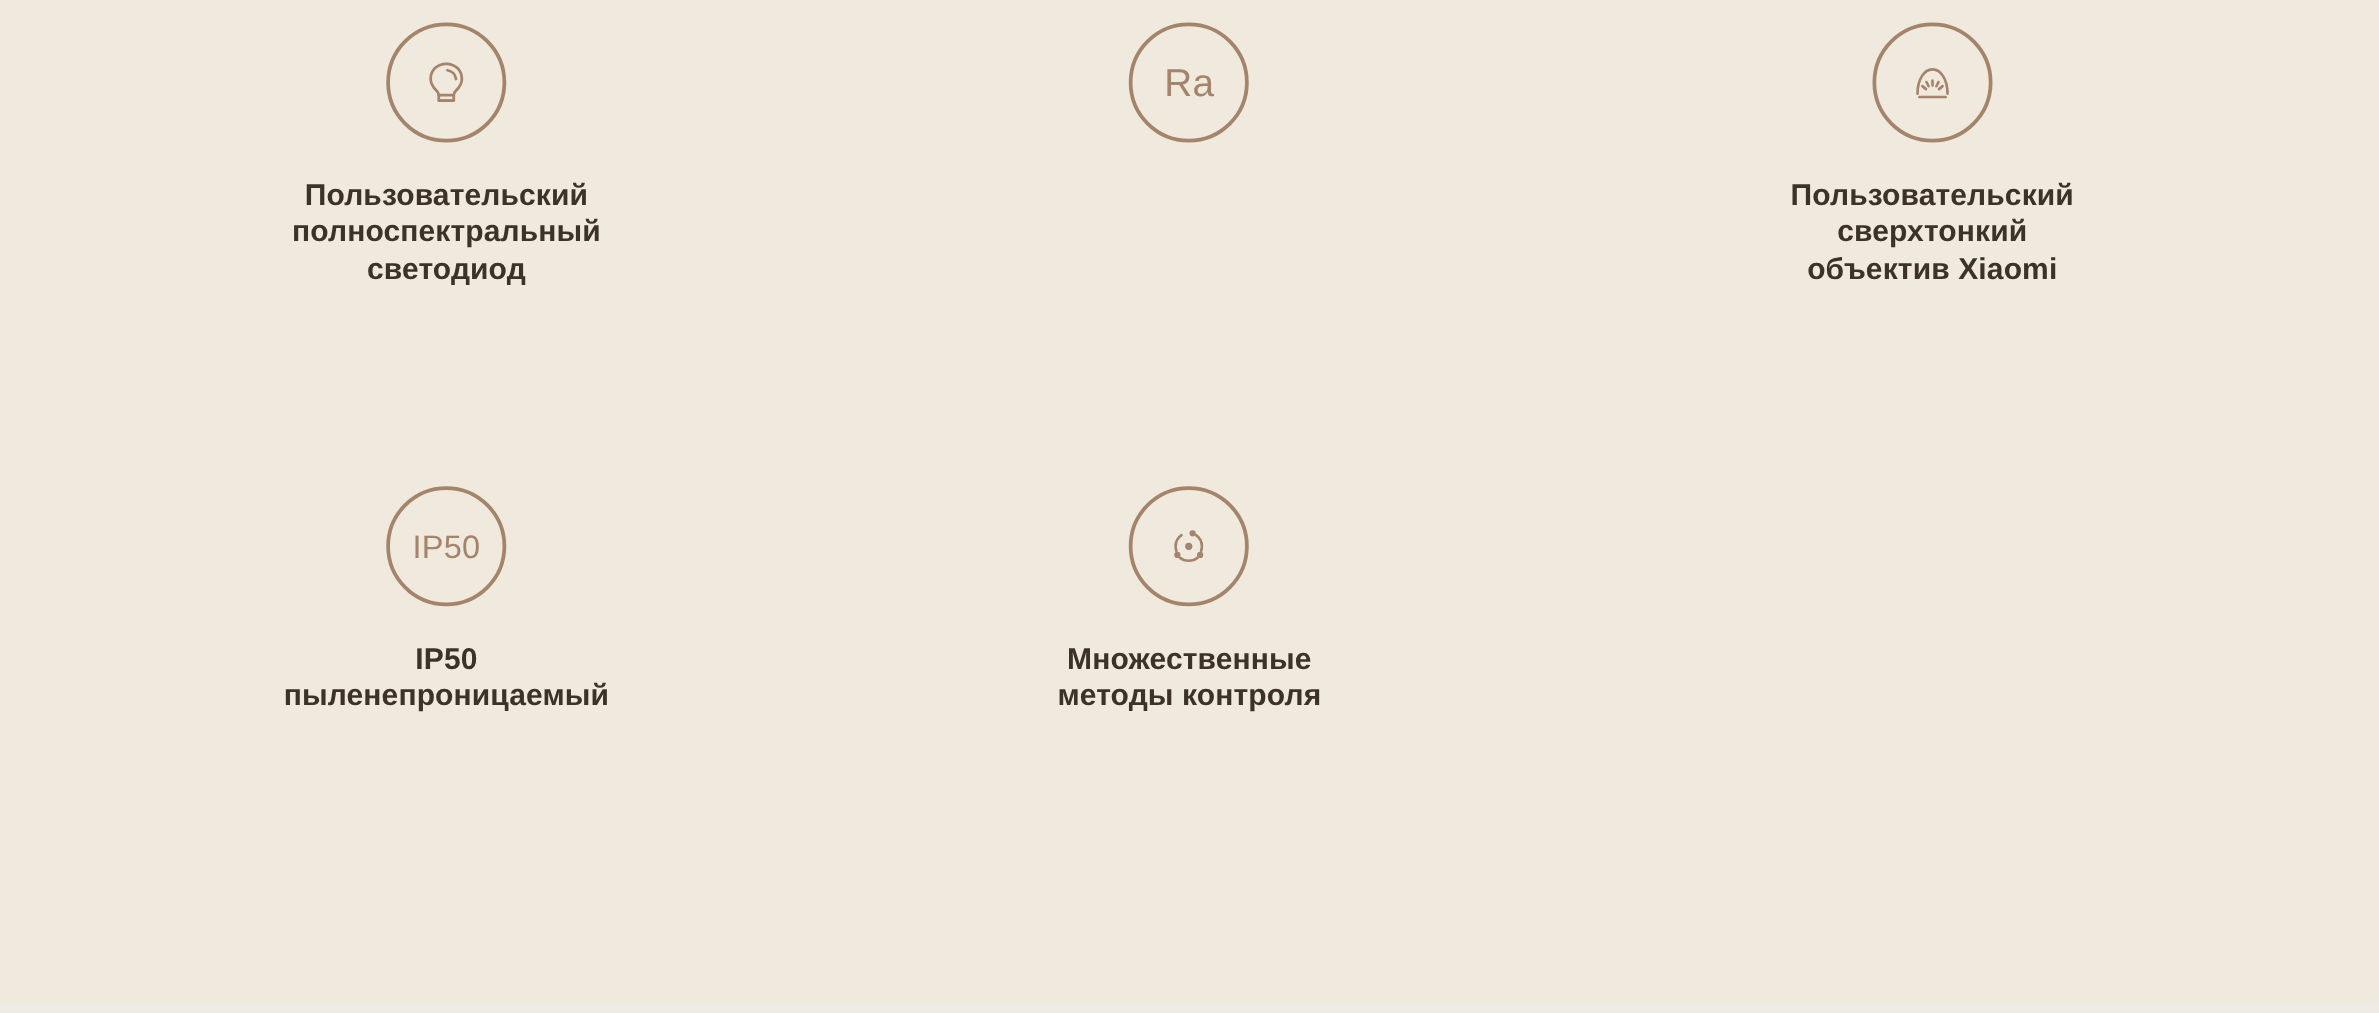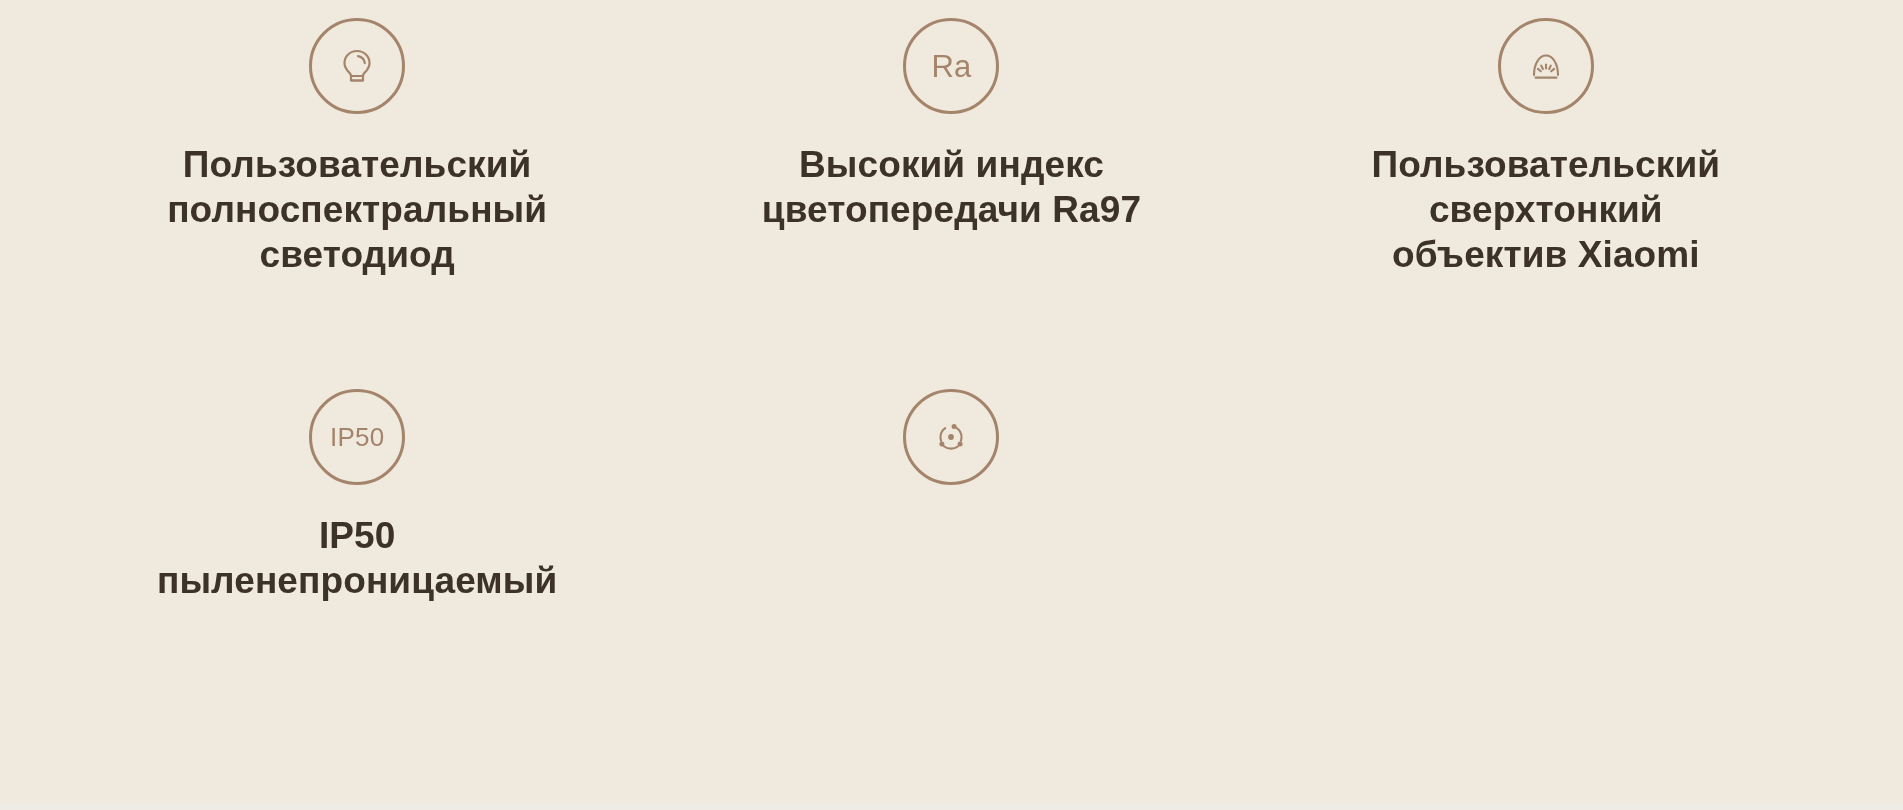"Пользовательский" .feature-label { font-size: 37px -> 24px }
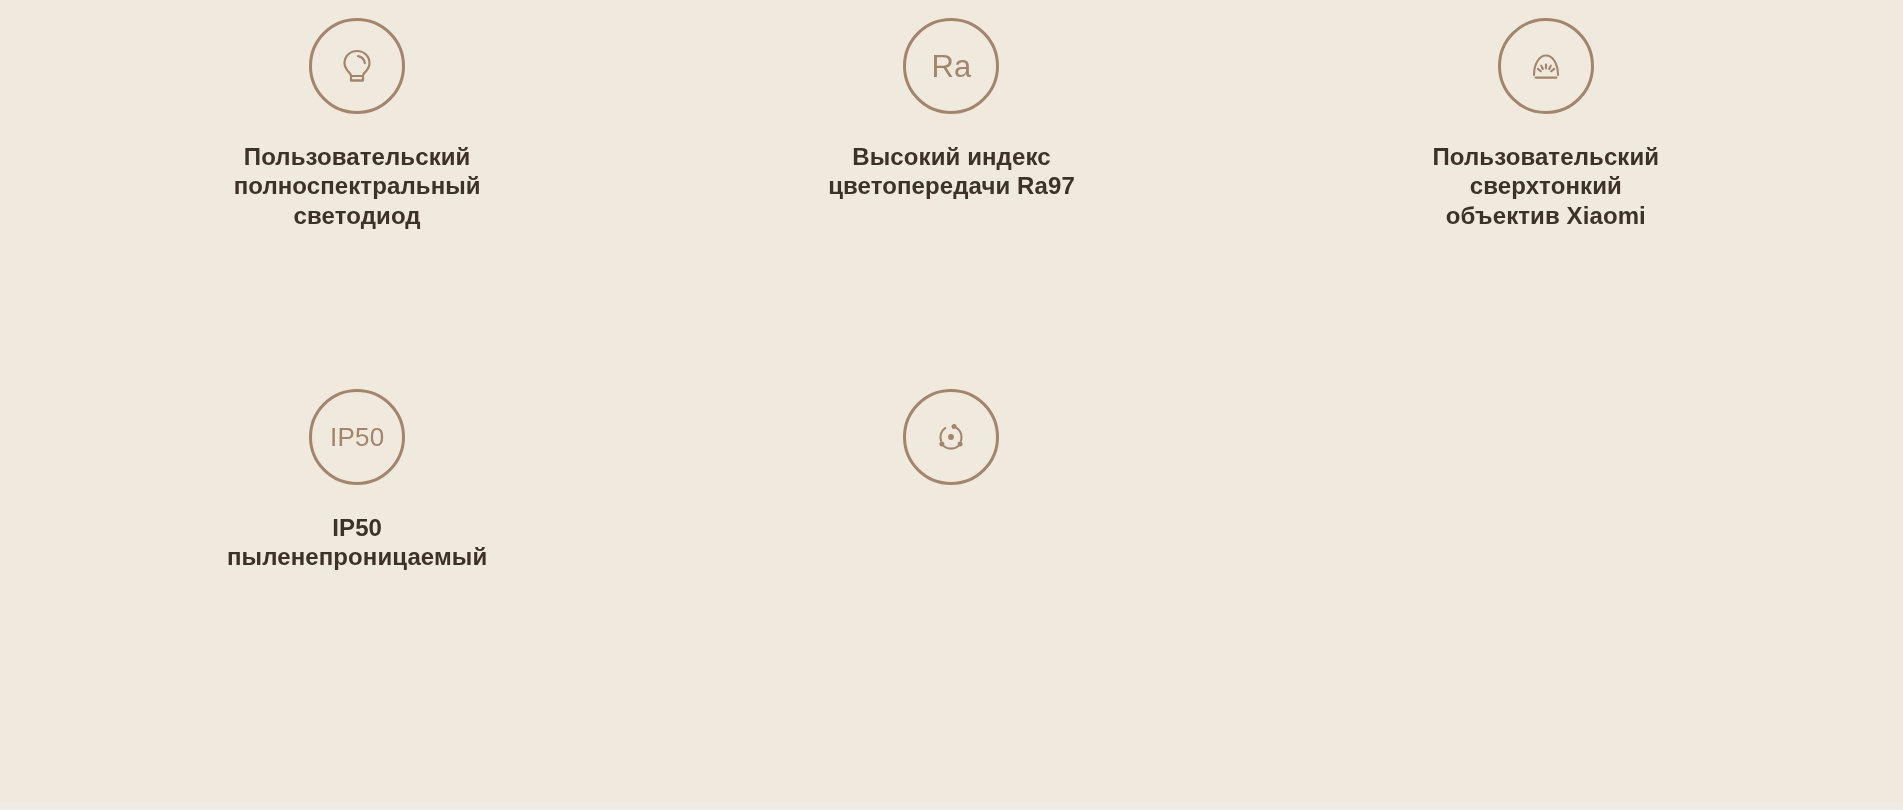"Высокий индекс" div.feature-label { html: <div>Высокий индекс цветопередачи Ra97</div> -> none }
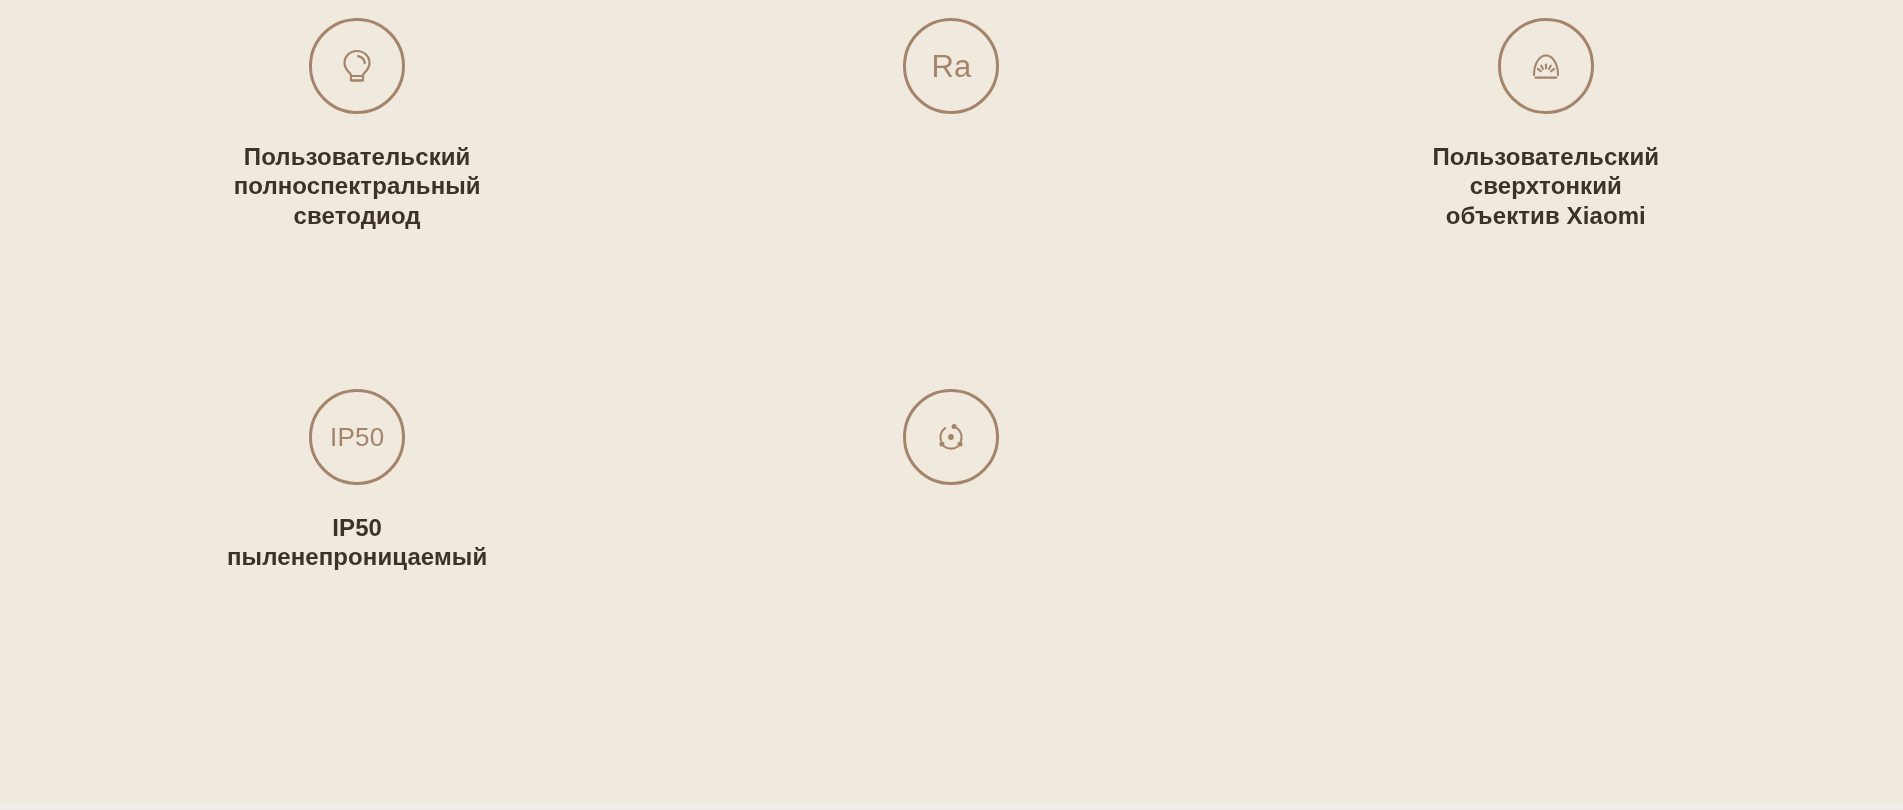"Множественные" div.feature-label { html: none -> <div>Множественные методы контроля</div> }
